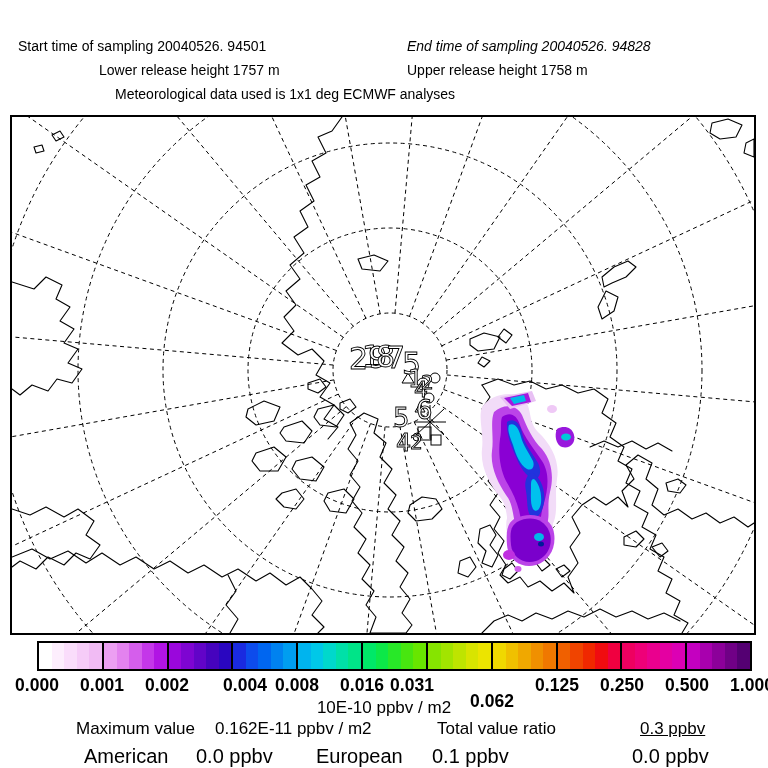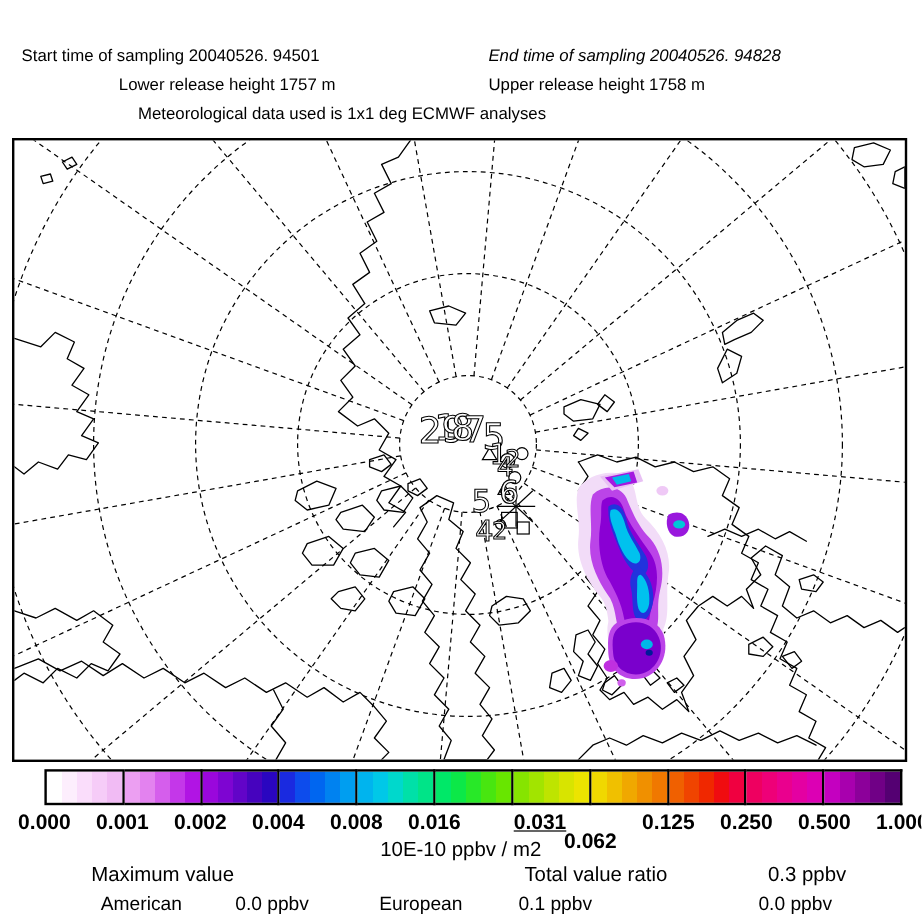"0.004" span.cb-tick { left: 232px -> 245px }
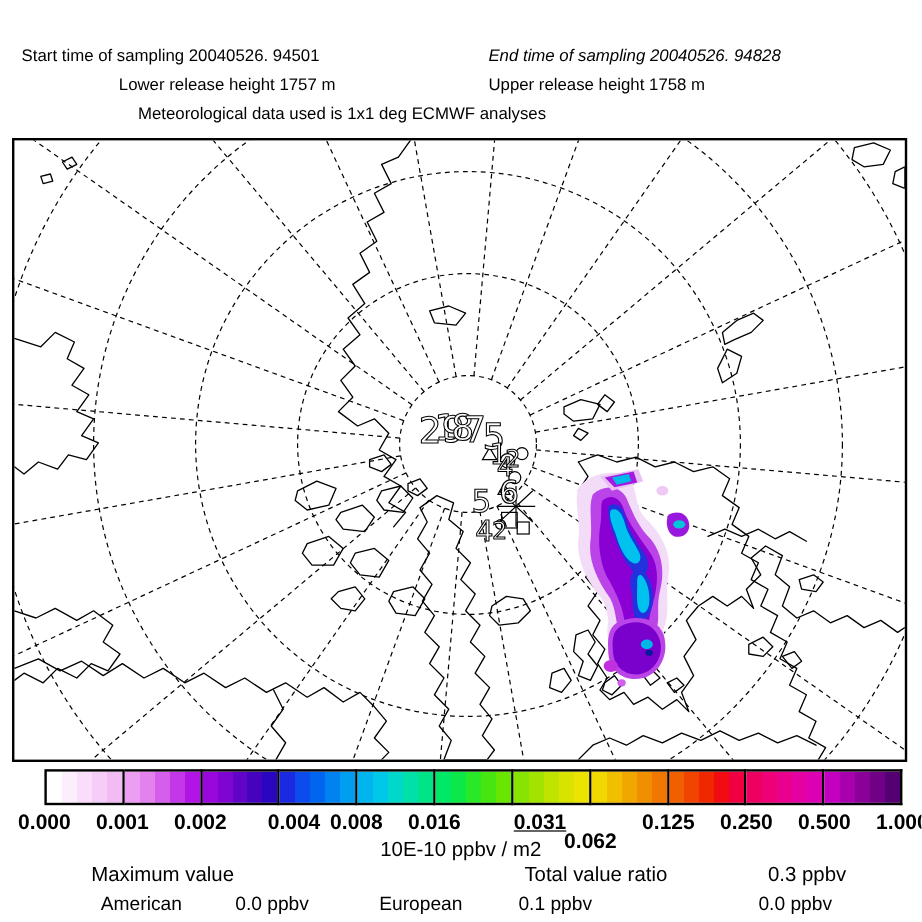"0.031" span.cb-tick { left: 450px -> 412px; text-decoration: underline -> none }
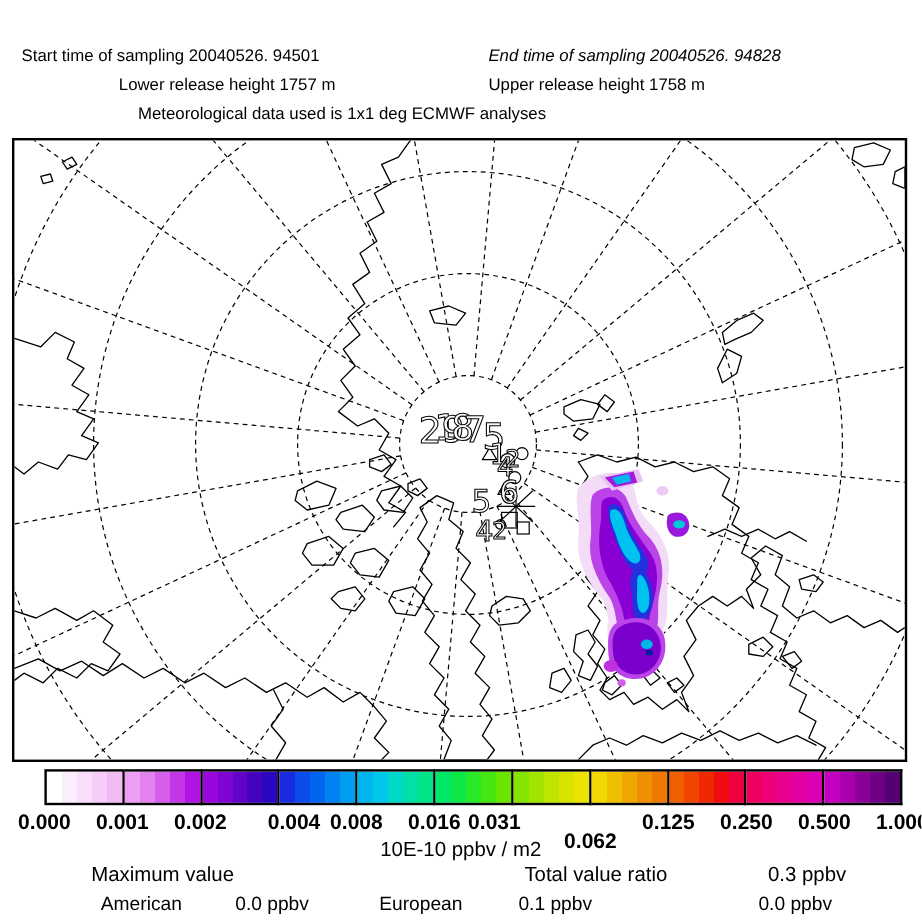"0.162E-11 ppbv / m2" div.fline { html: none -> <div>0.162E-11 ppbv / m2</div> }
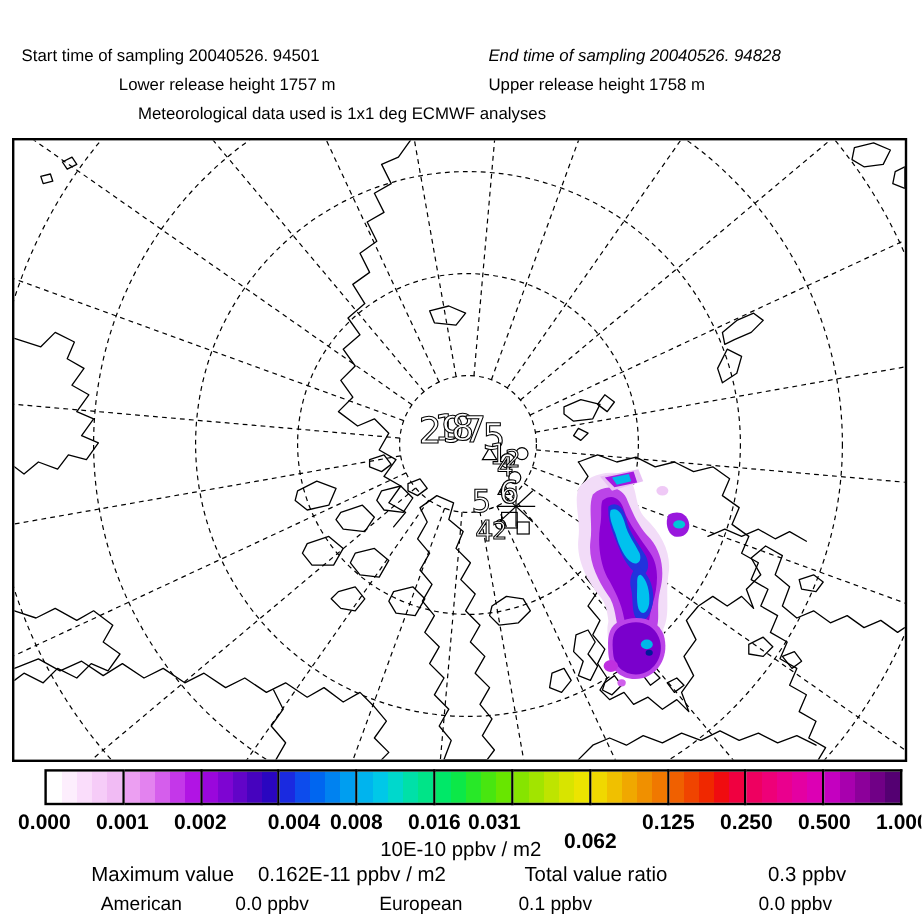"0.3 ppbv" div.fline { text-decoration: none -> underline }
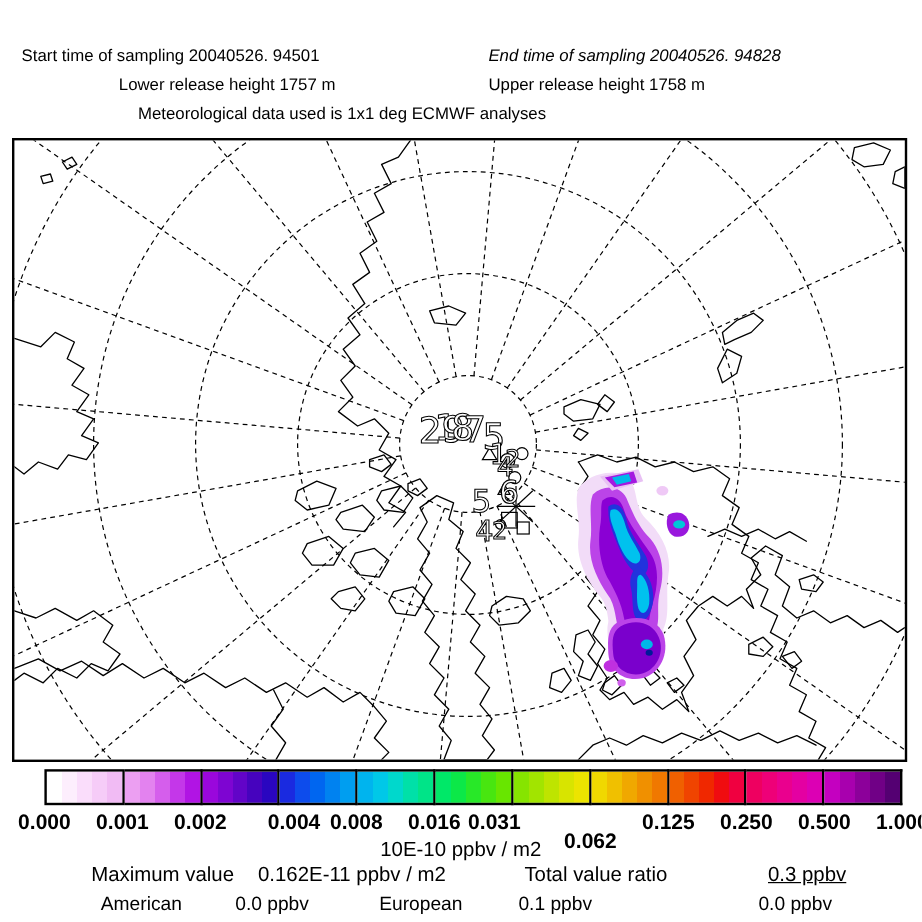"American" .fline2 { font-size: 16px -> 20px }
